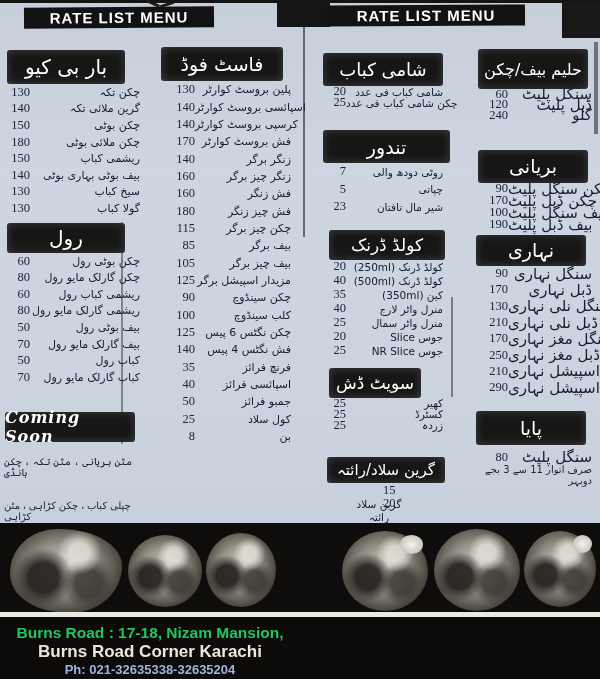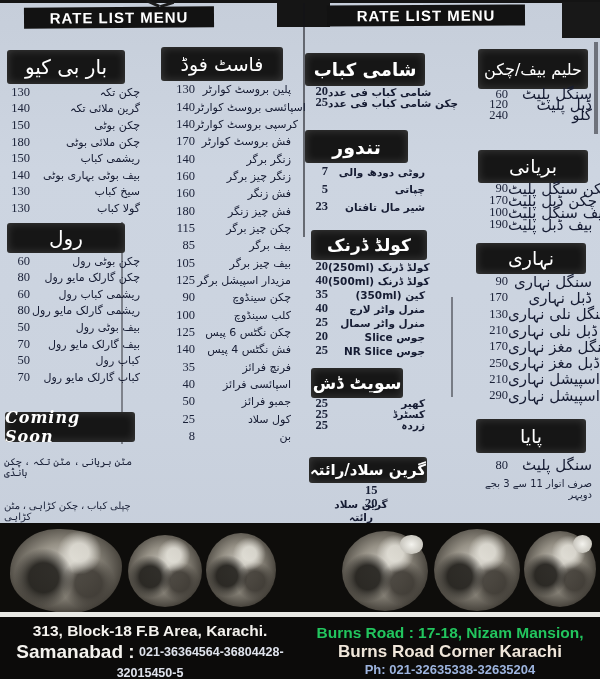"شامی کباب" .col2 { font-weight: bold -> none; left: 297px -> 315px }
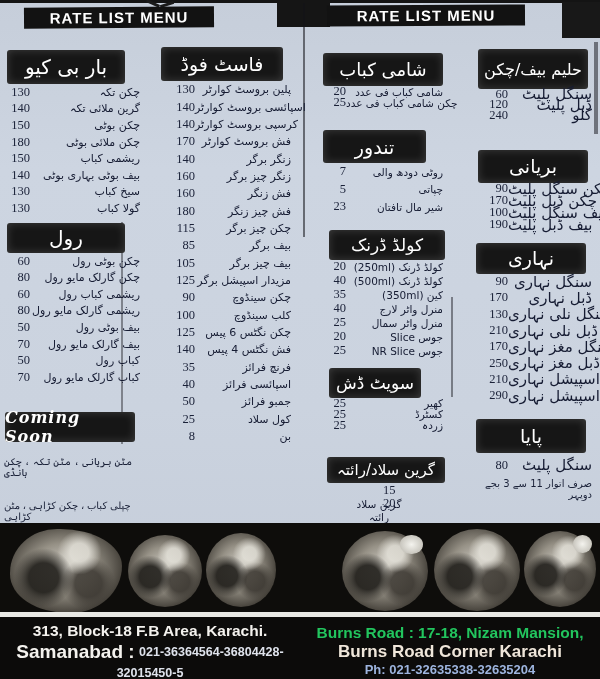"تندور" .h-c2-s1 { width: 103px -> 127px }
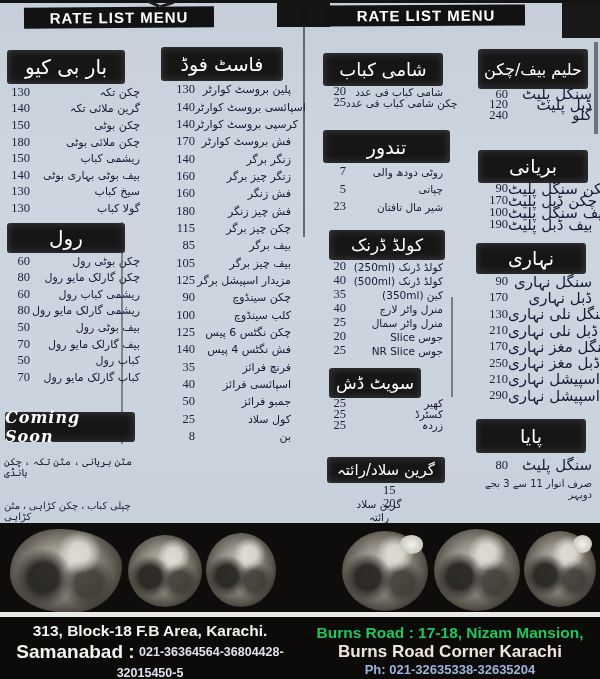"نہاری" .h-c3-s2 { margin-top: 12px -> 4px }
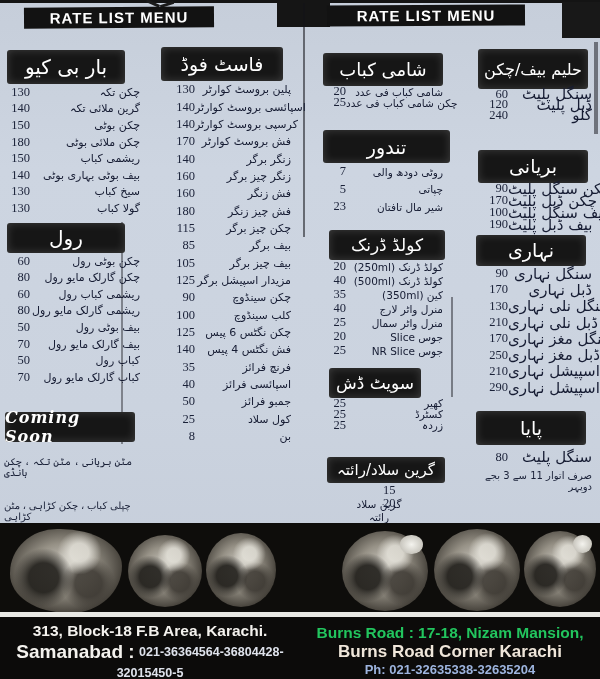"صرف اتوار 11 سے 3" .n-c3-s3 { margin-top: 6px -> 0 }
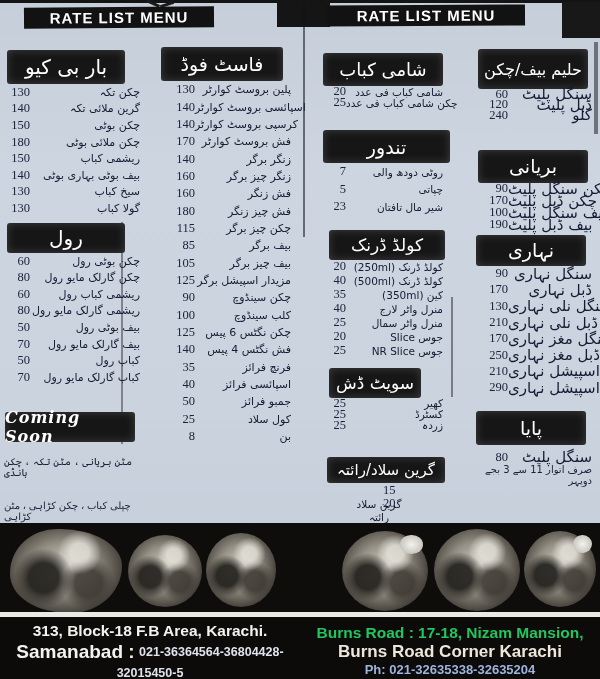"313, Block-18 F.B Area, Karachi." div.f-left { html: <div> <div>313, Block-18 F.B Area, Karachi.</div> <div> <span>Samanabad :</span> <span>021-36364564-36804428-32015450-5</span> </div> </div> -> none }
